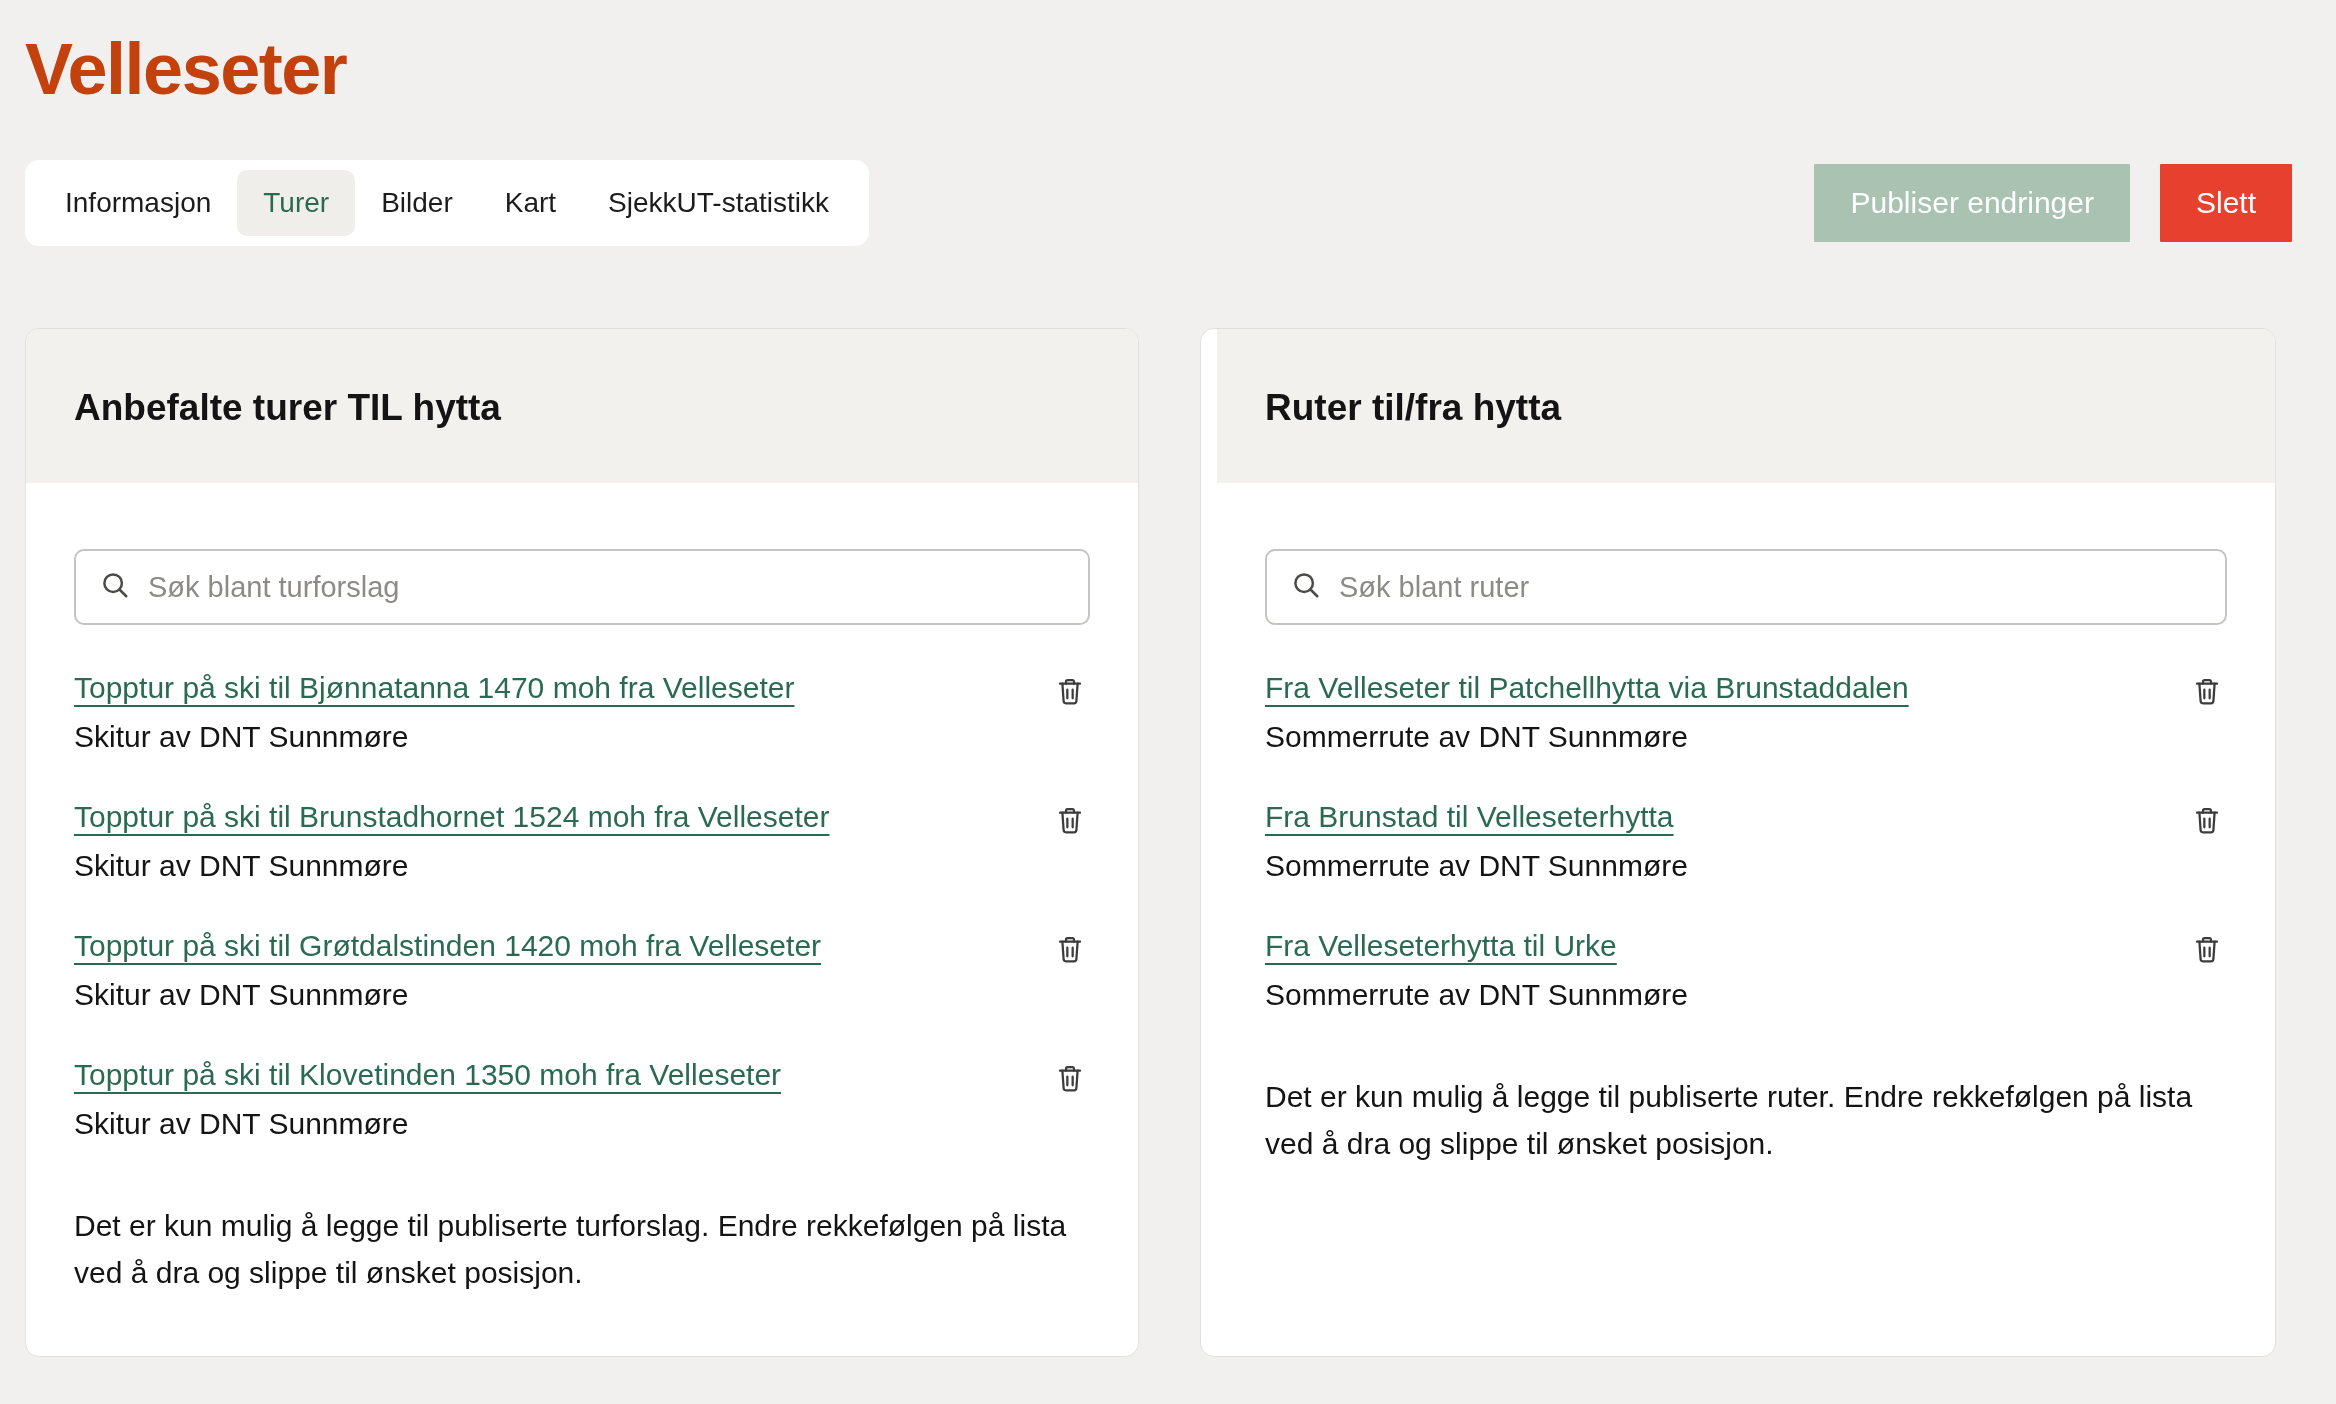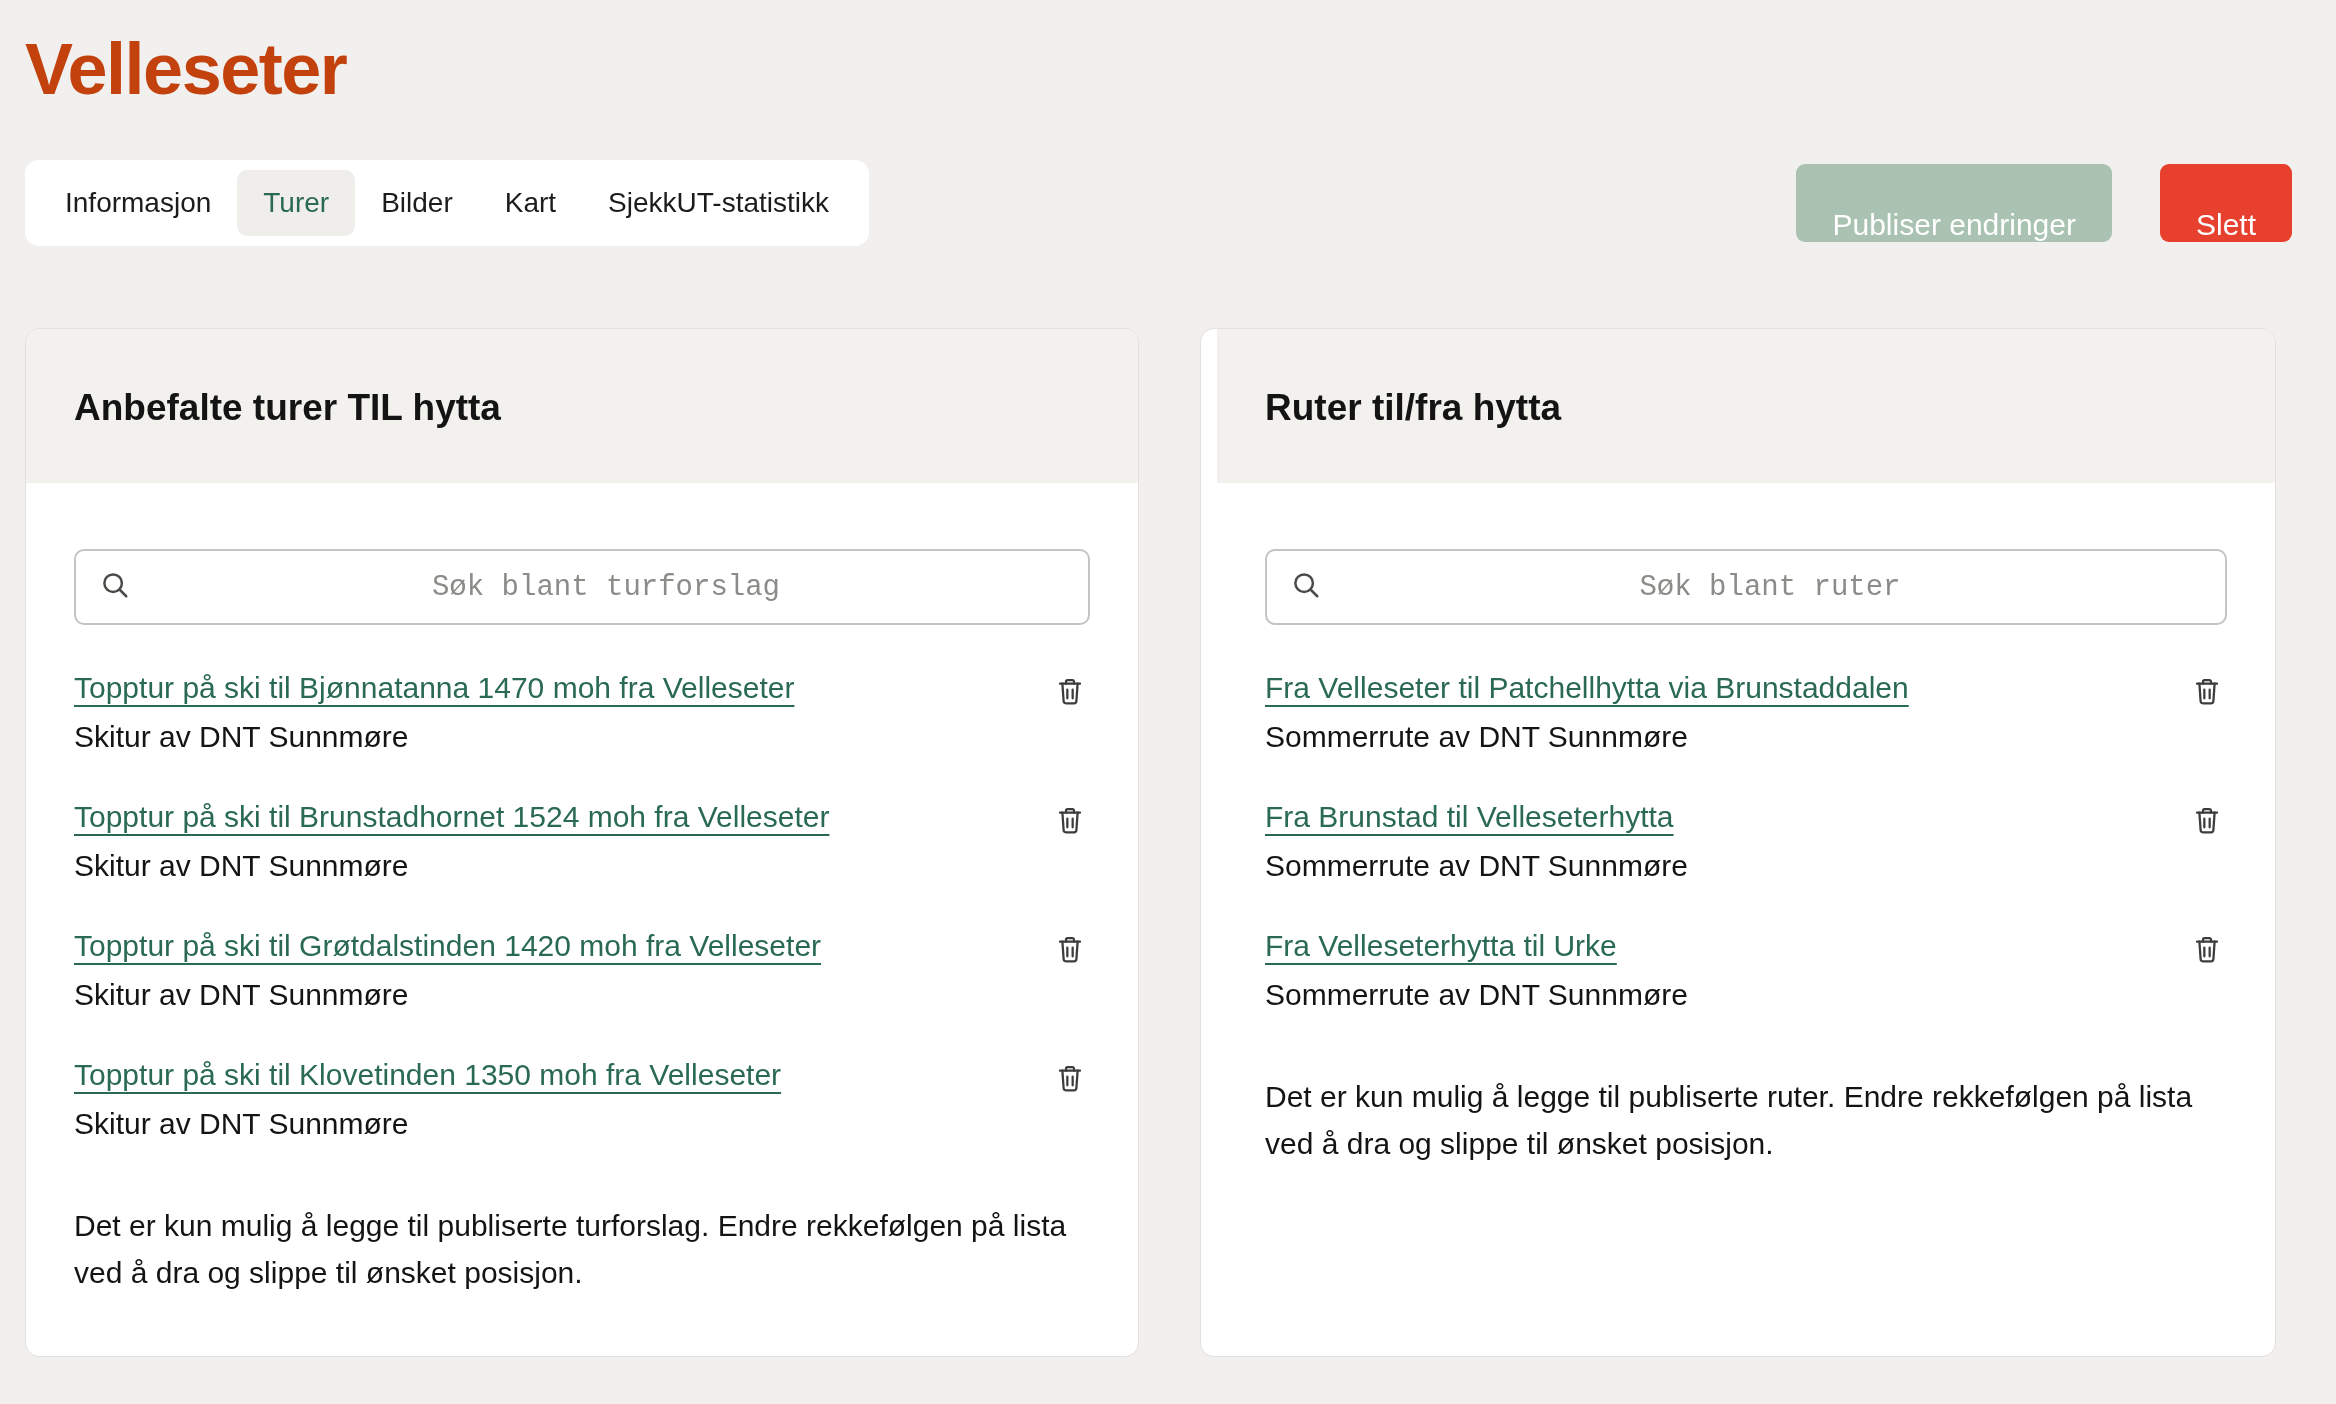"Publiser endringer" .btn { align-items: flex-end -> center; border-radius: 9px -> 1px; margin-left: 18px -> none }
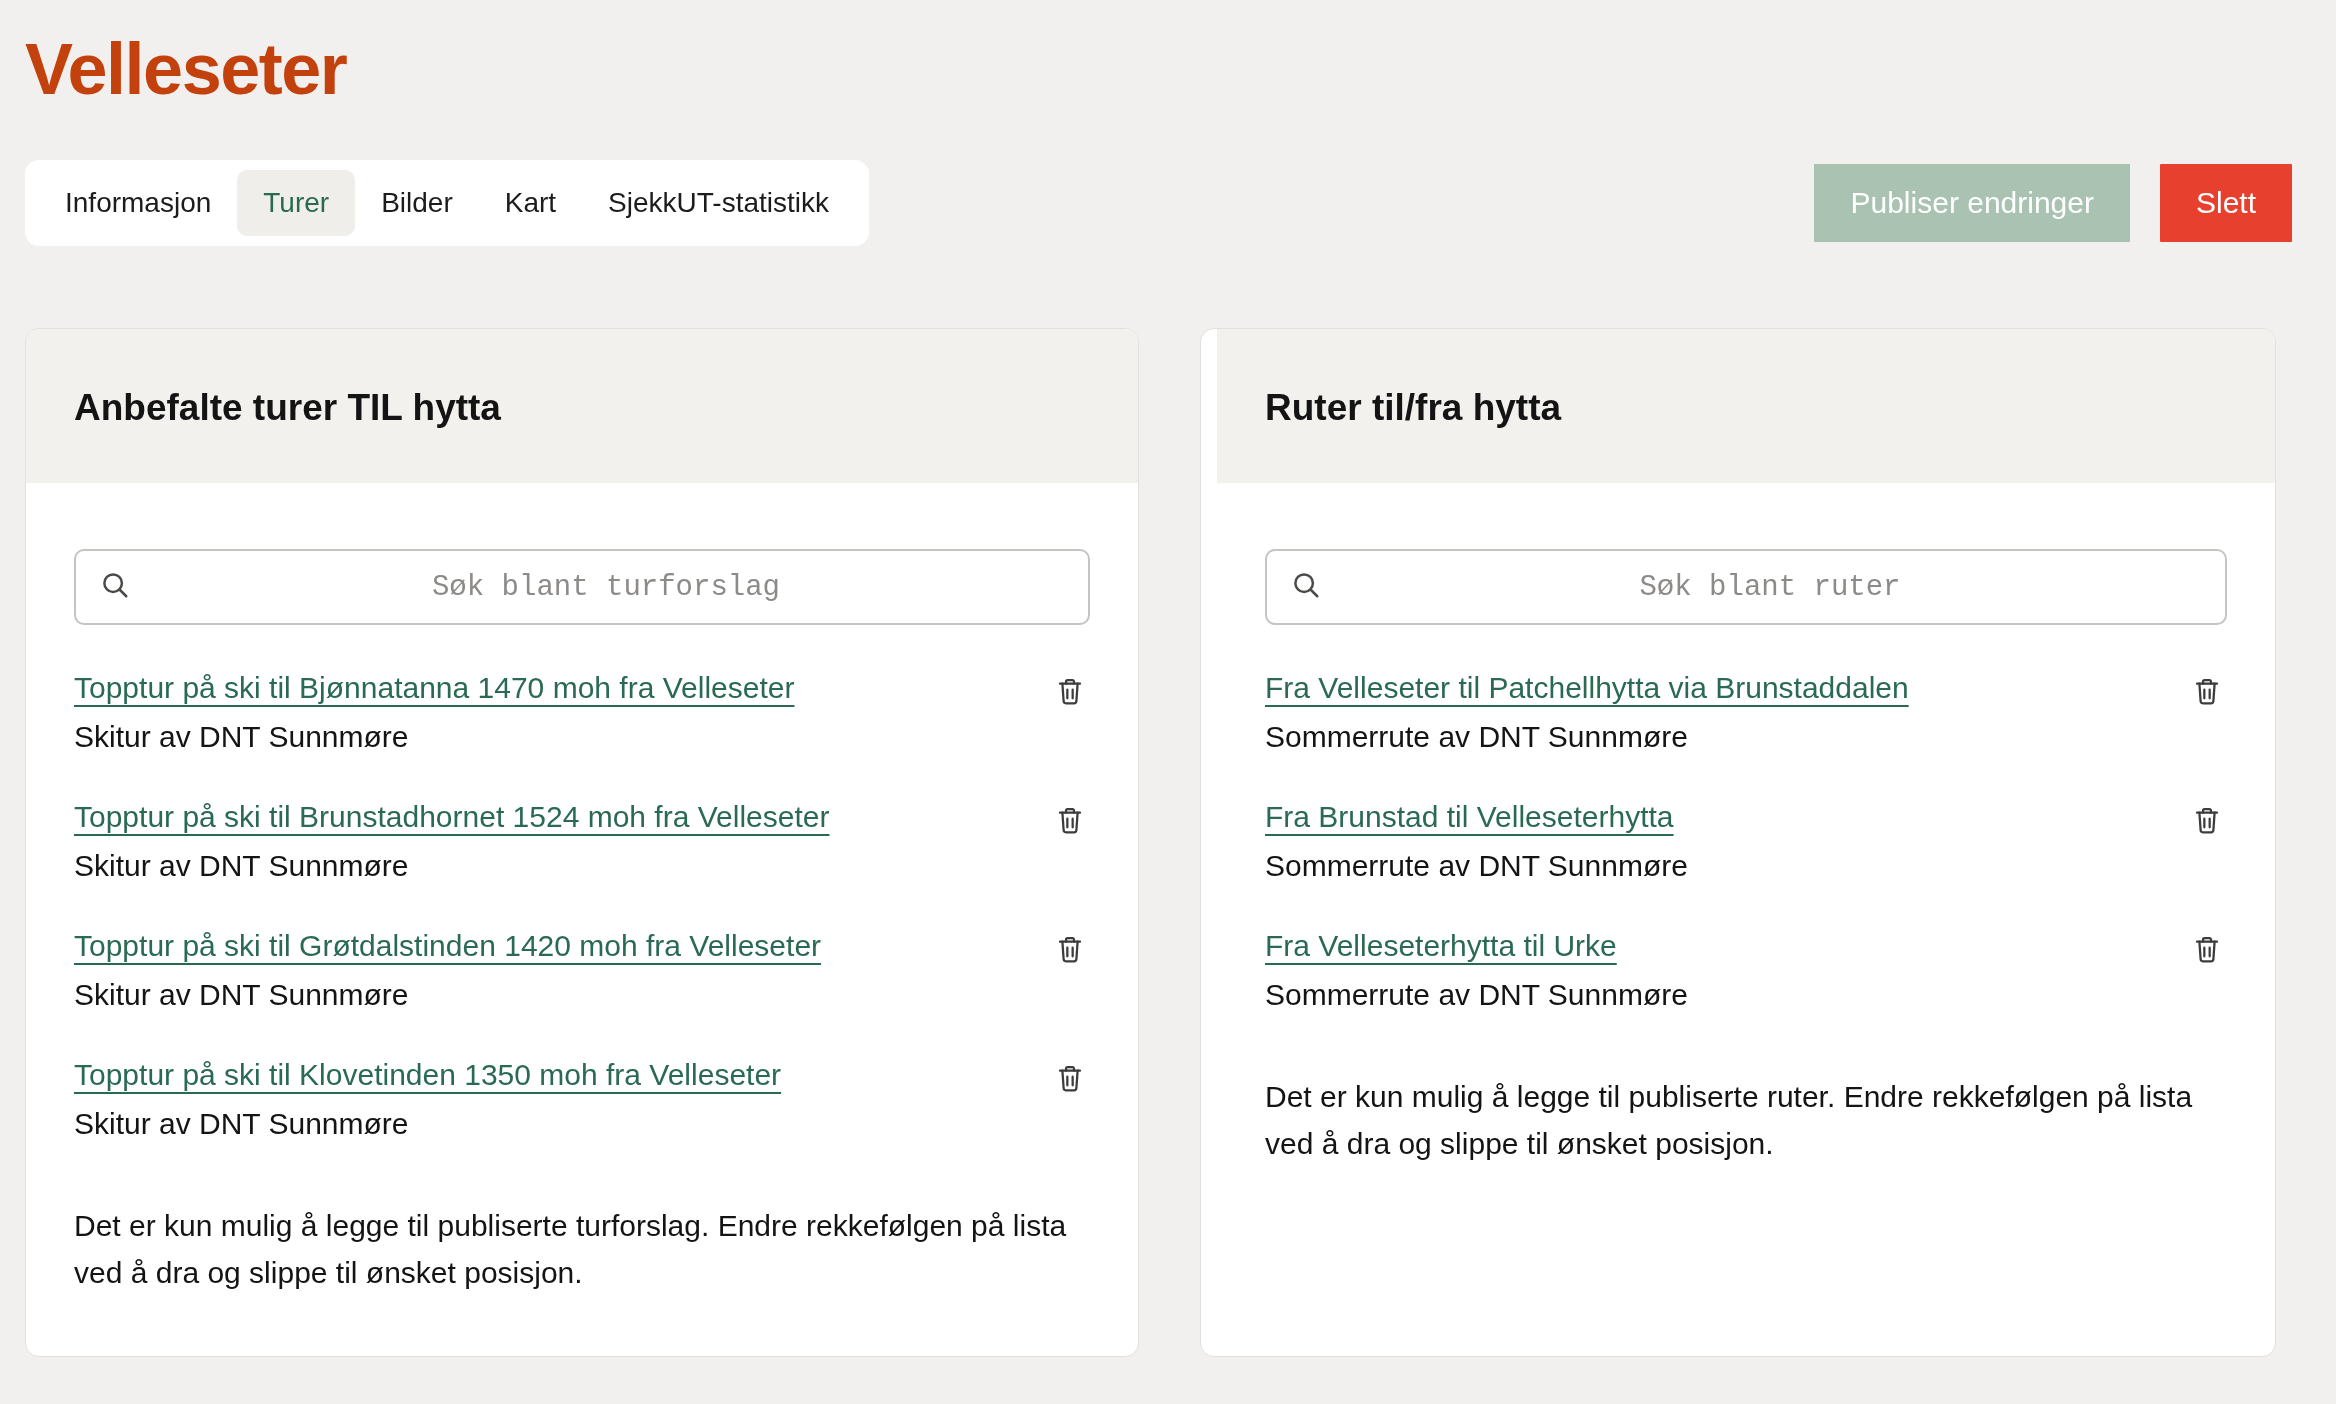"Søk blant turforslag" .search input { font-family: Liberation Mono, monospace -> Liberation Sans, sans-serif; text-align: center -> none }
